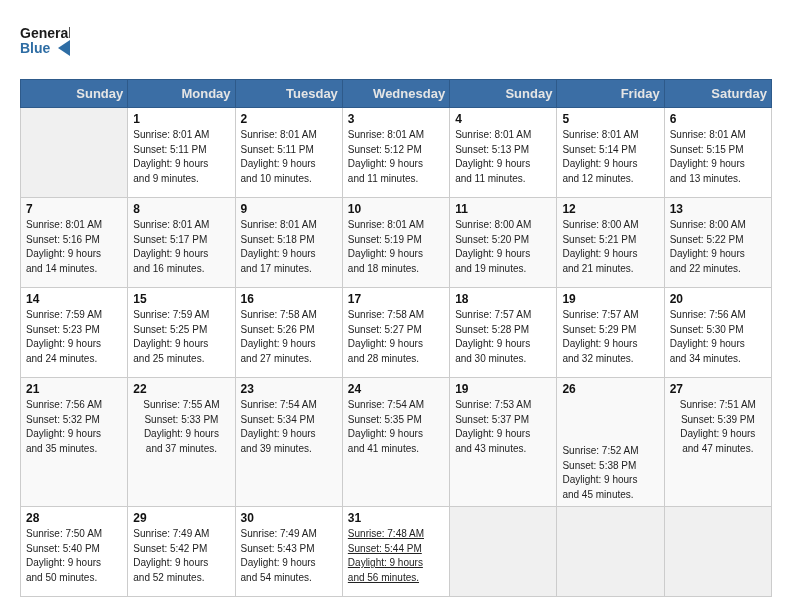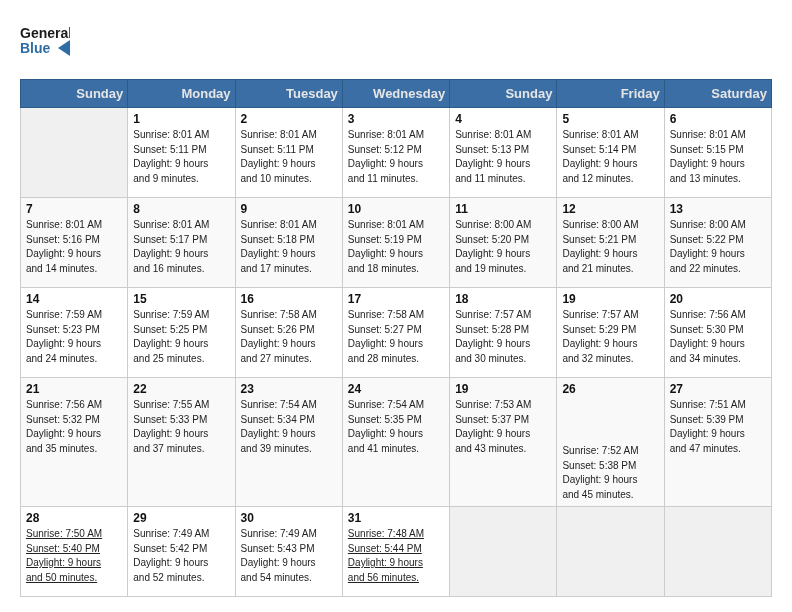"Sunrise: 7:55 AM" div.day-info { text-align: none -> center }
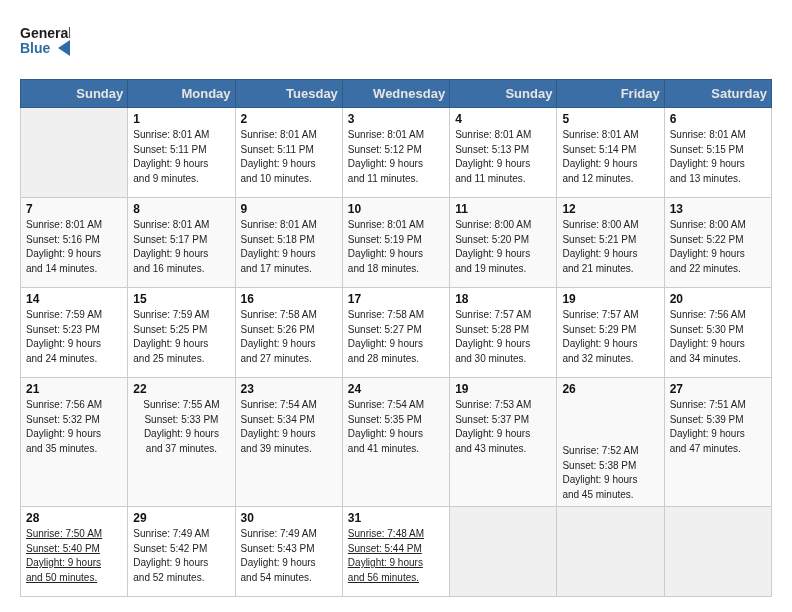"Sunrise: 7:51 AM" div.day-info { text-align: none -> center }
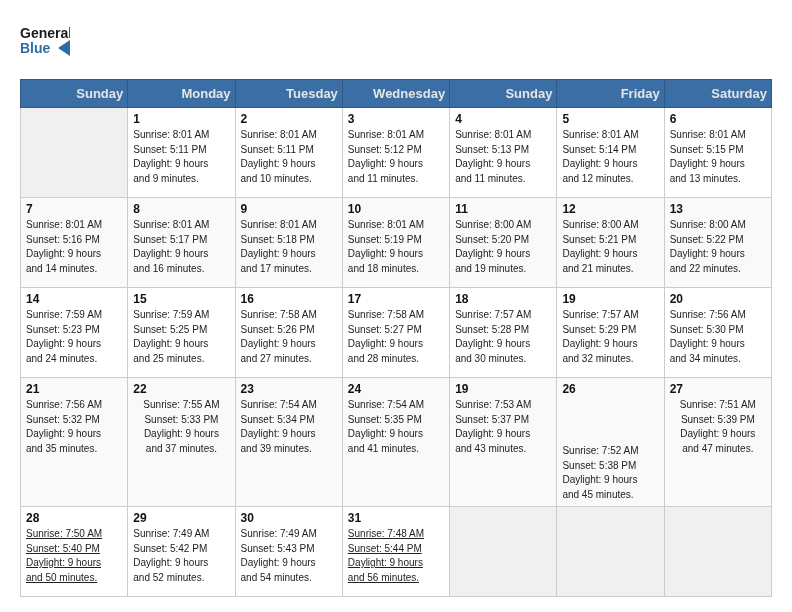"Sunrise: 7:50 AM" div.day-info { text-decoration: underline -> none }
